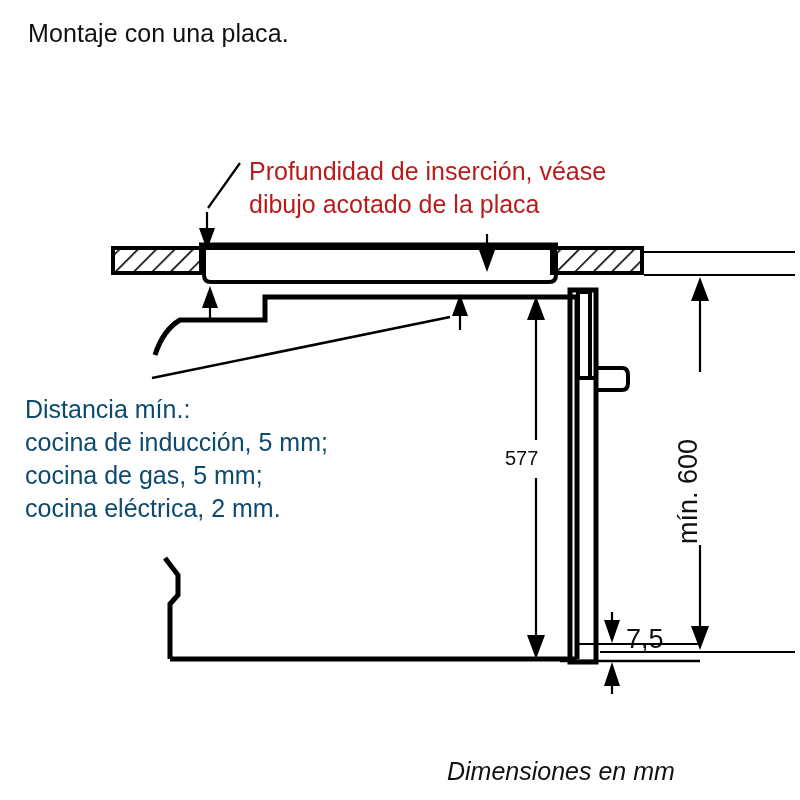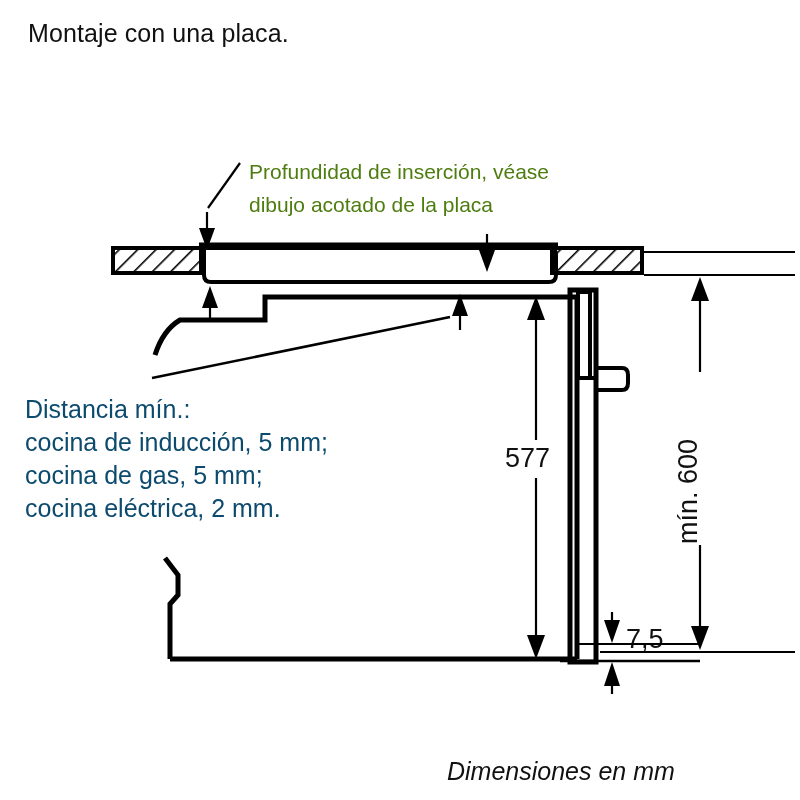"Profundidad de inserción, véase dibujo" .callout-top { color: #4d7c0f -> #b91c1c; font-size: 21px -> 25px }
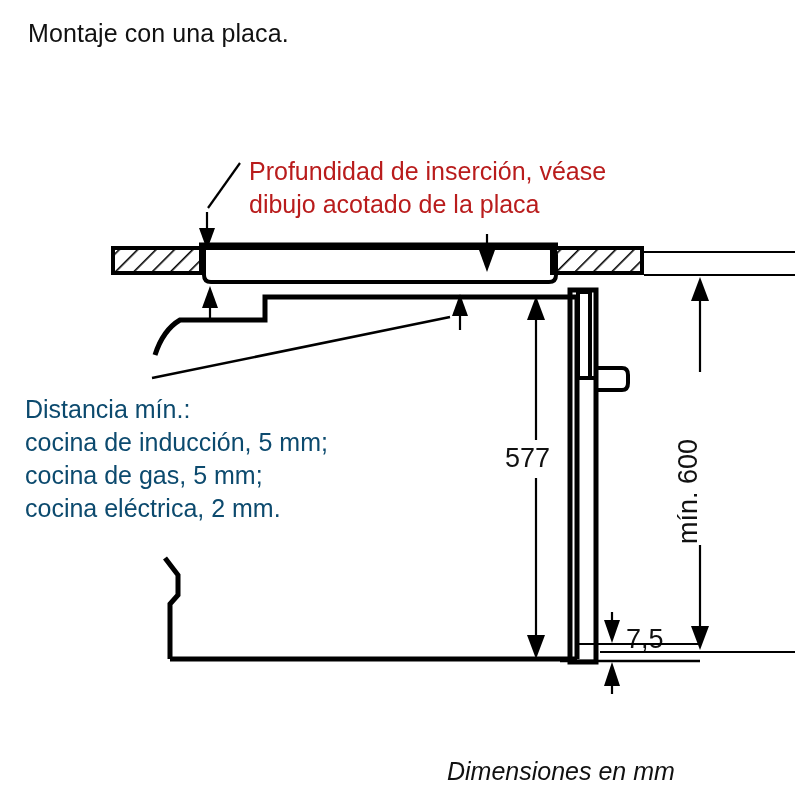"577" .dim-577 { font-size: 27px -> 20px }
